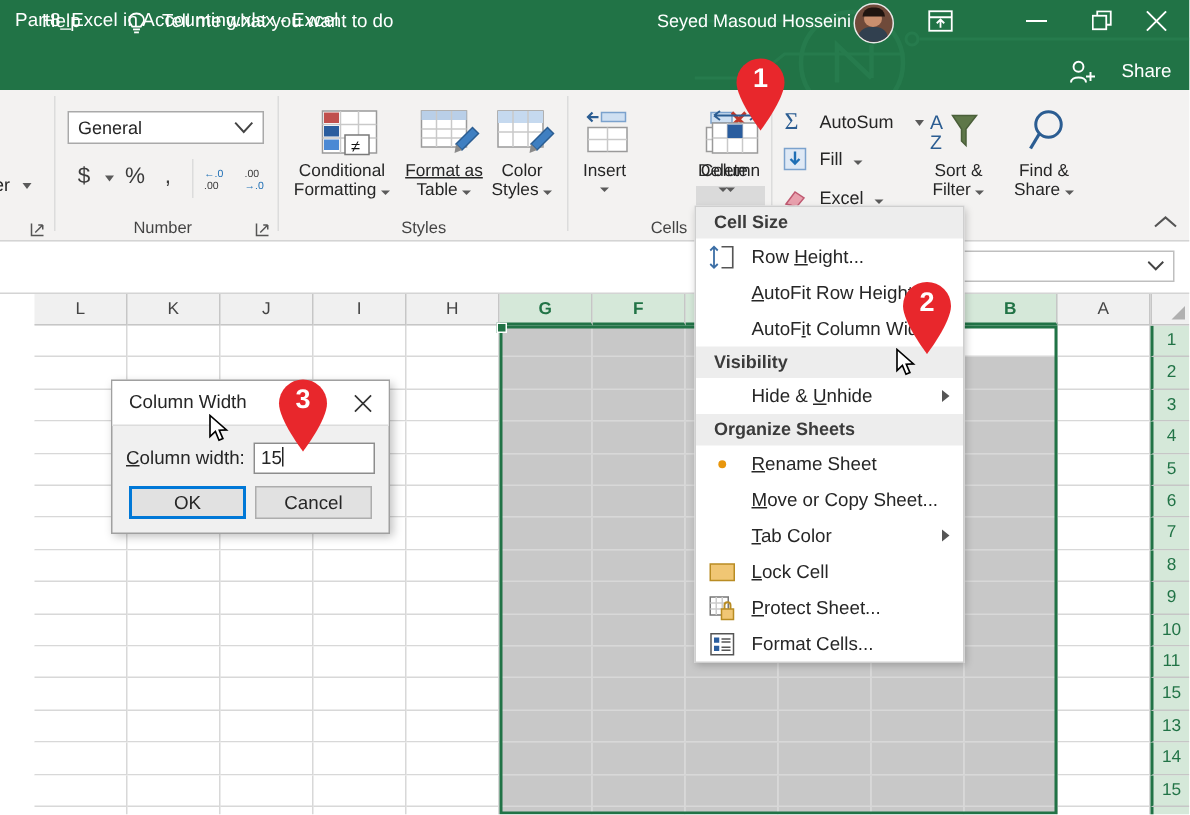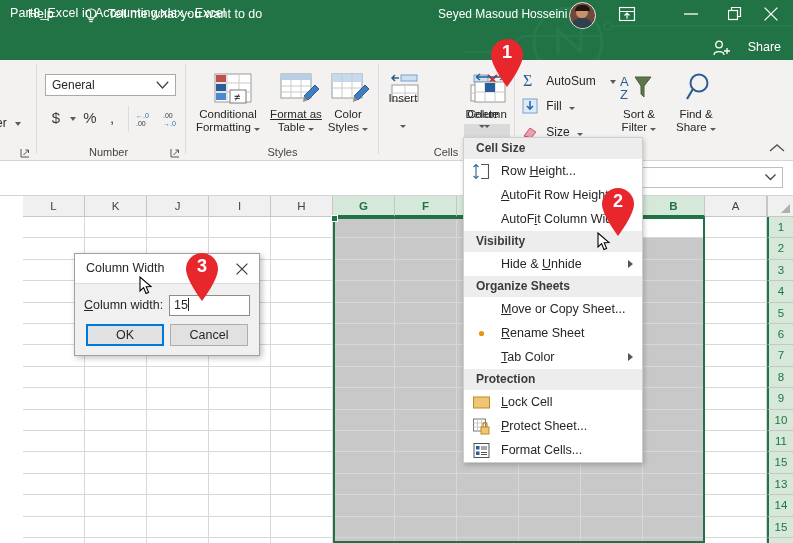"Insert" span.lbl { top: 20px -> 36px }
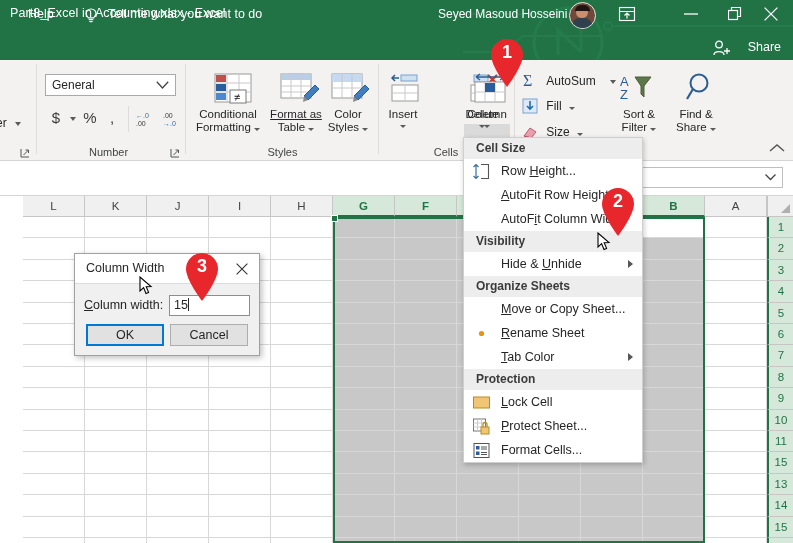"Size" span { text: Size -> Excel }
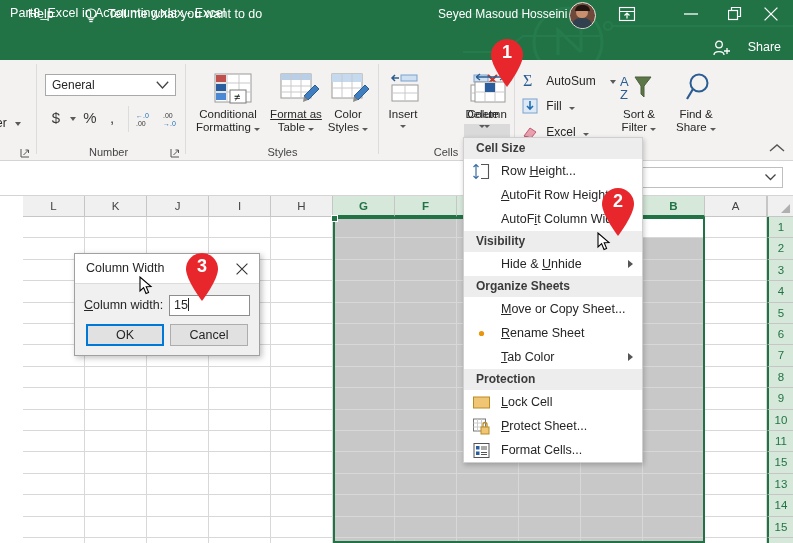"Move or Copy Sheet..." div.menu-item { order: before "Rename Sheet" -> after "Rename Sheet" }
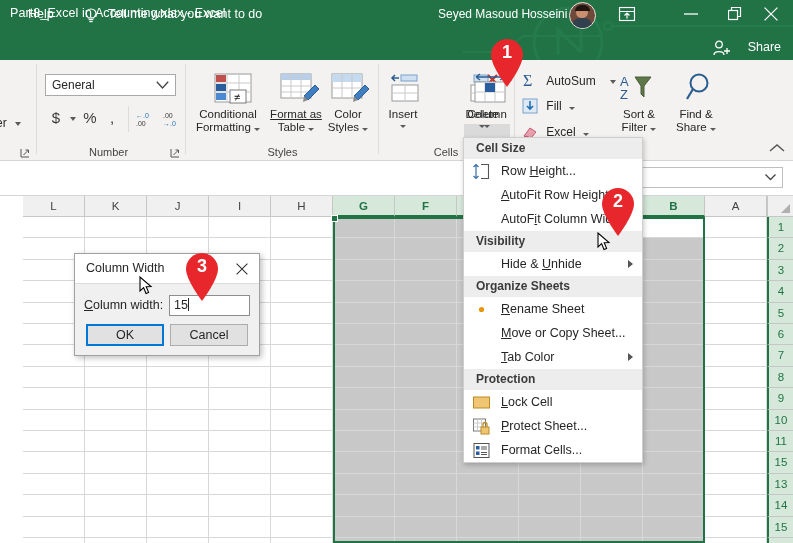"Protection" div.menu-head { html: <div>Protection</div> -> none }
